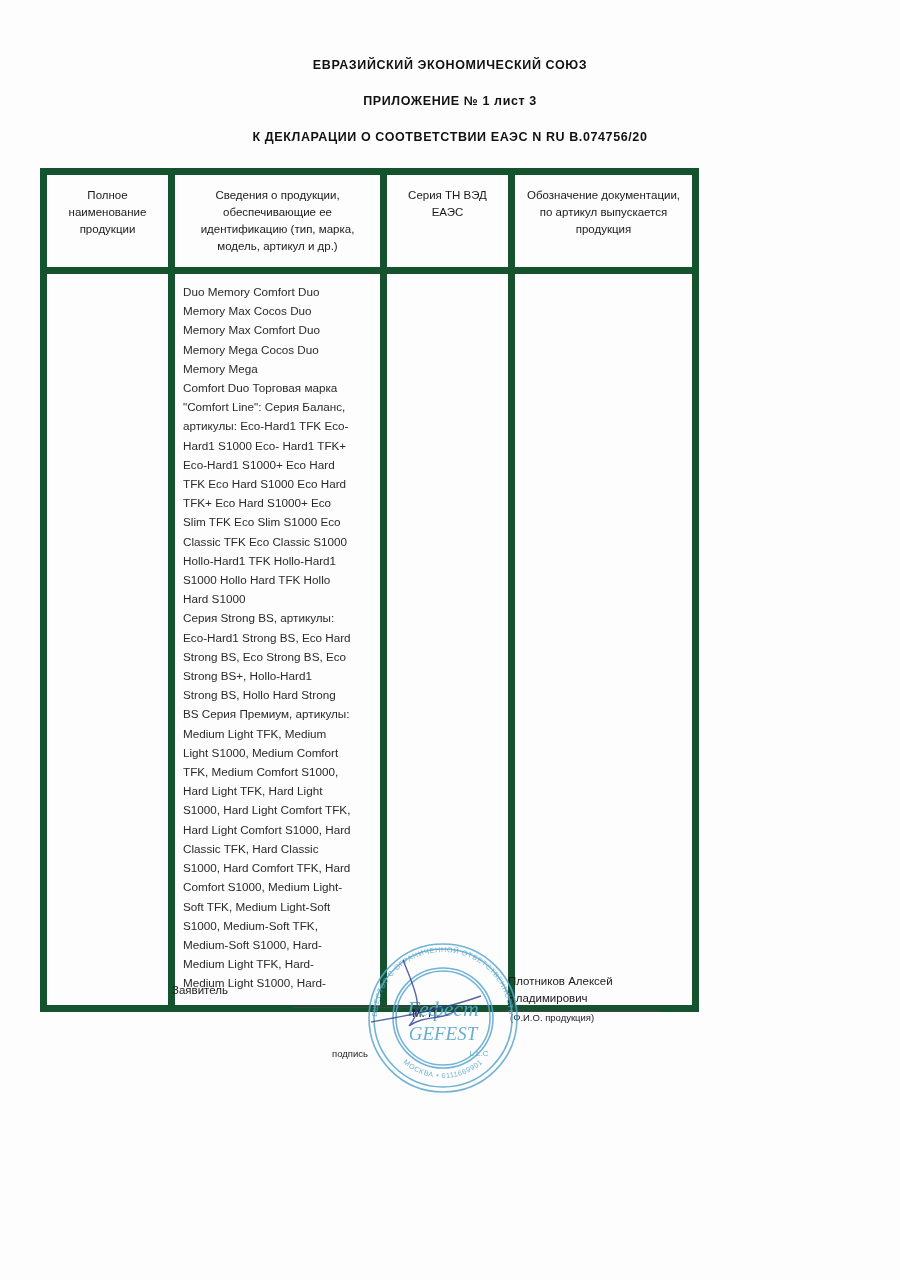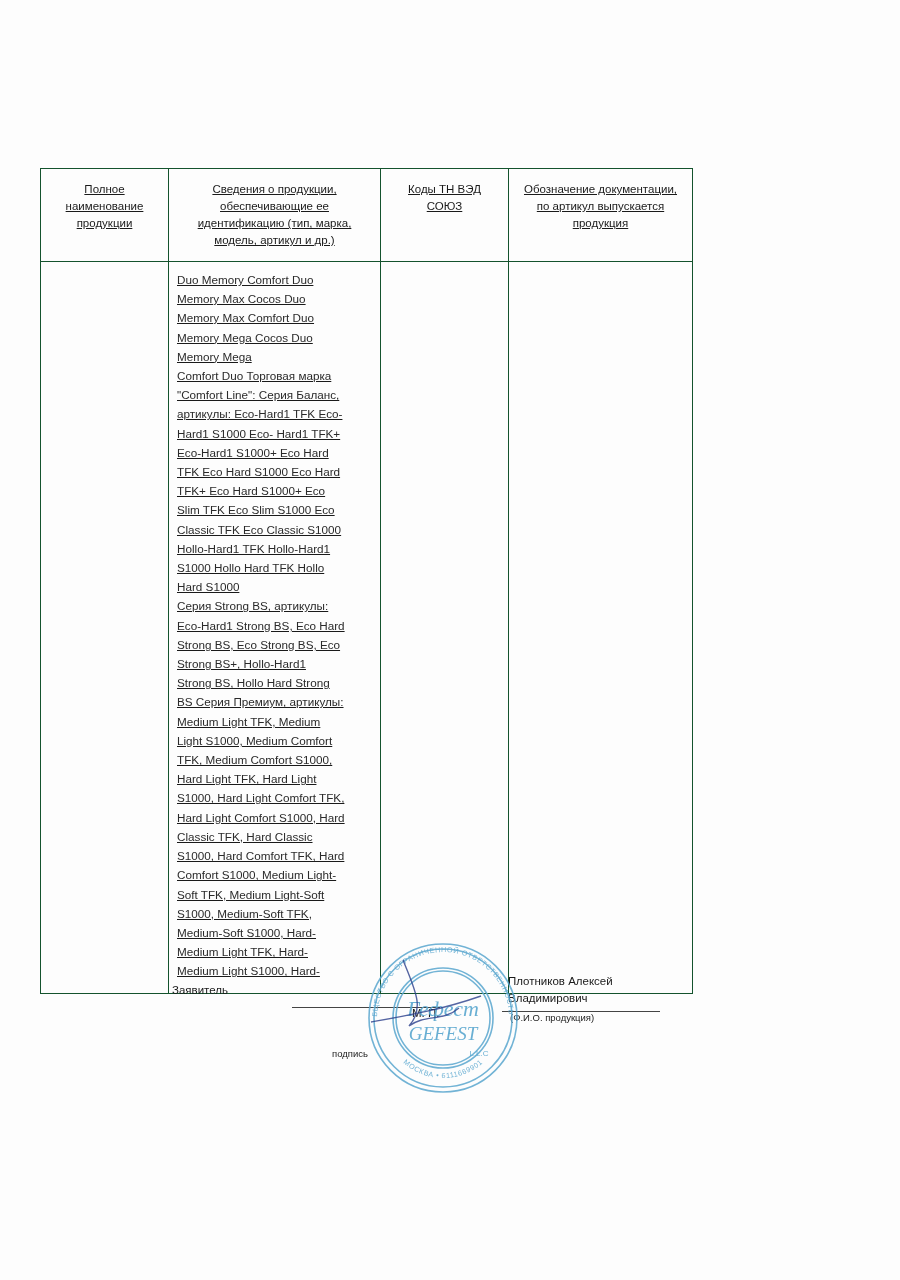"ЕВРАЗИЙСКИЙ ЭКОНОМИЧЕСКИЙ СОЮЗ" div.header { html: none -> <div> <p>ЕВРАЗИЙСКИЙ ЭКОНОМИЧЕСКИЙ СОЮЗ</p> <p>ПРИЛОЖЕНИЕ № 1 лист 3</p> <p>К ДЕКЛАРАЦИИ О СООТВЕТСТВИИ ЕАЭС N RU В.074756/20</p> </div> }
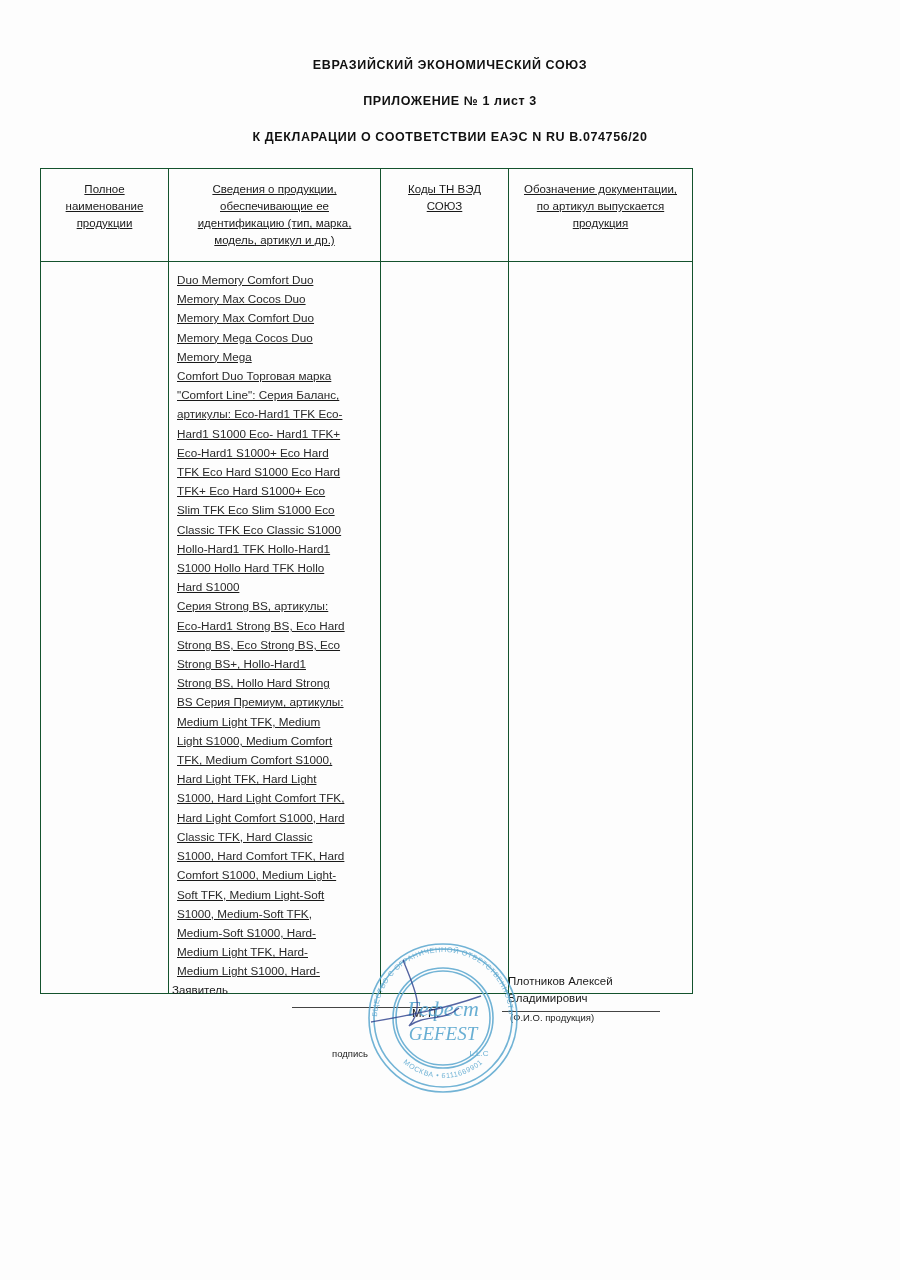"Полное наименование продукции" table.doc th, table.doc td { border: 1px solid #14532d -> 7px solid #14532d; text-decoration: underline -> none }
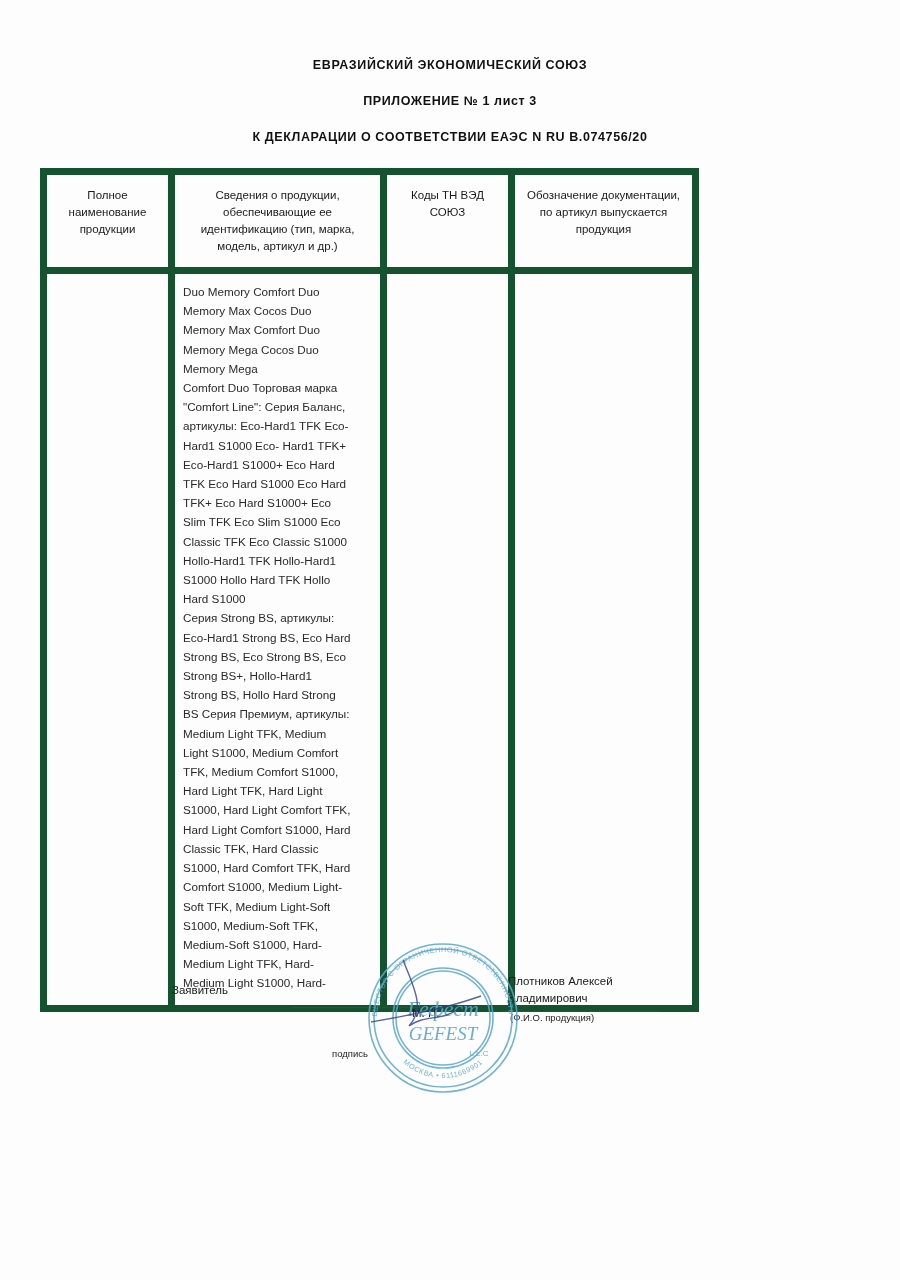"Коды ТН ВЭД СОЮЗ" th { text: Коды ТН ВЭД СОЮЗ -> Серия ТН ВЭД ЕАЭС }
